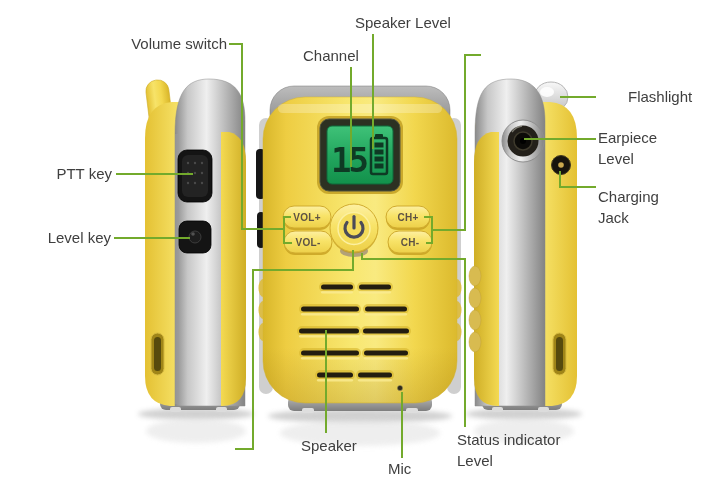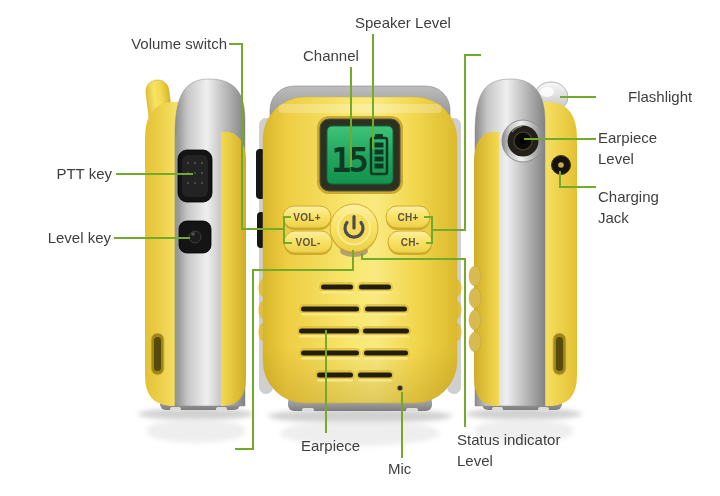"Earpiece" div.lbl { text: Earpiece -> Speaker }
